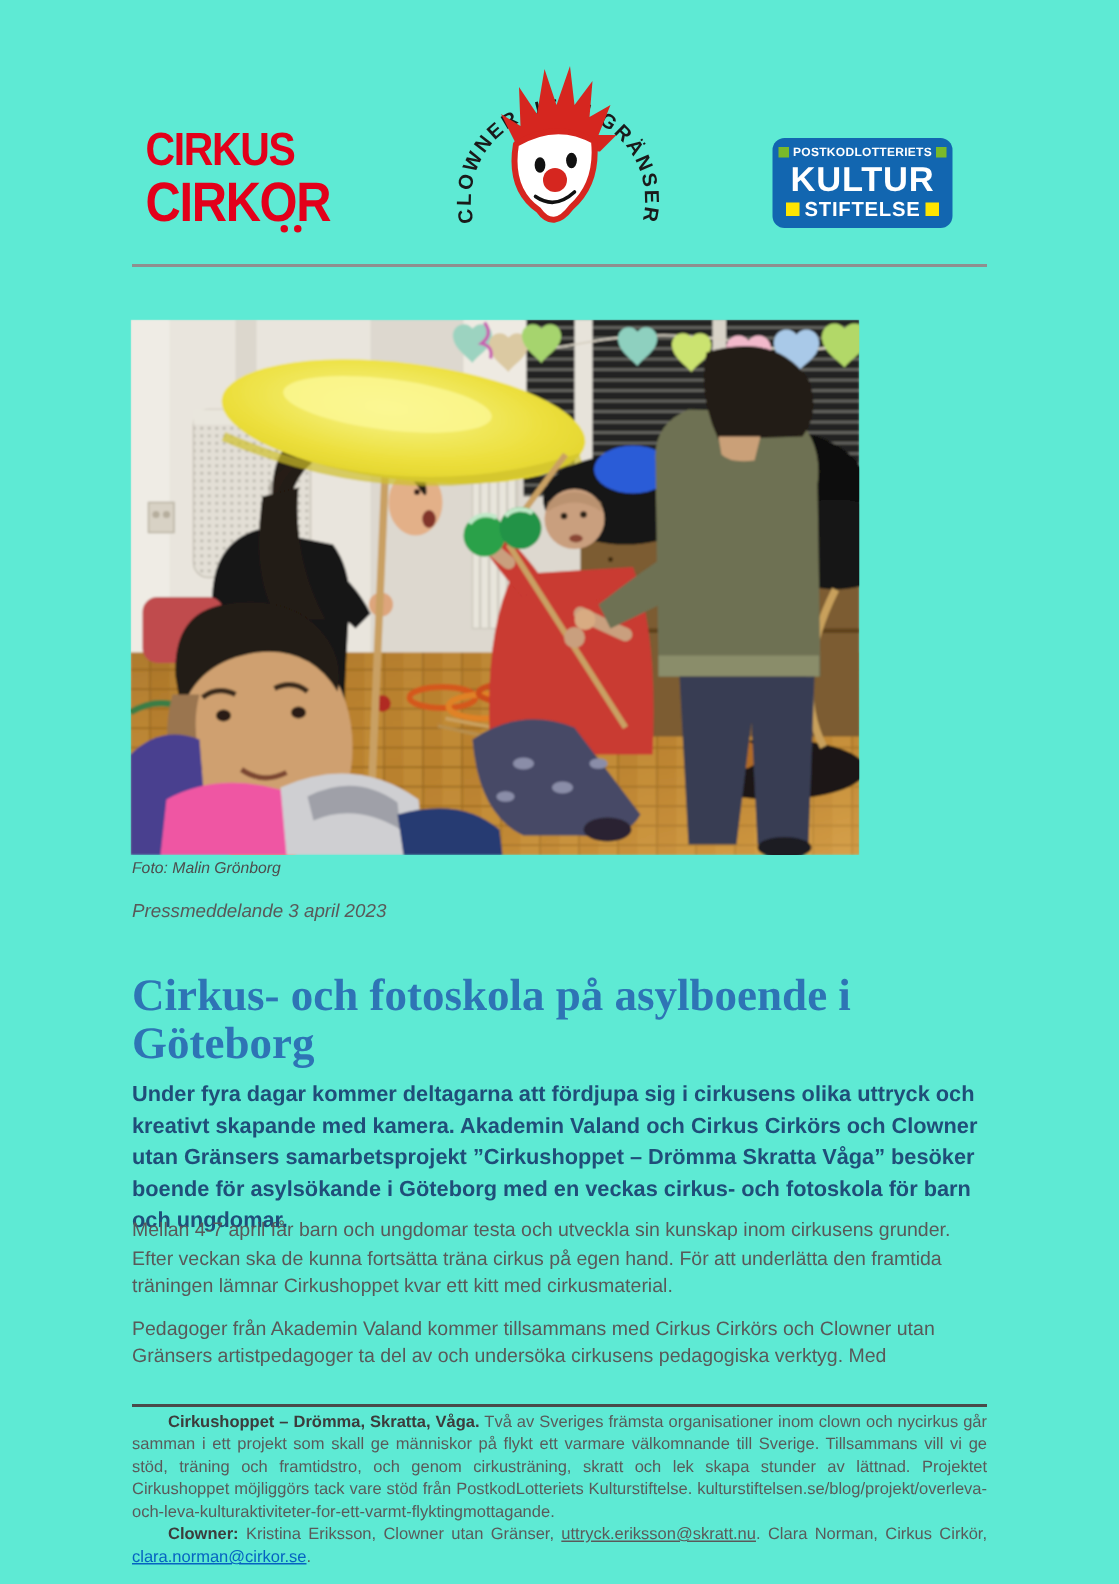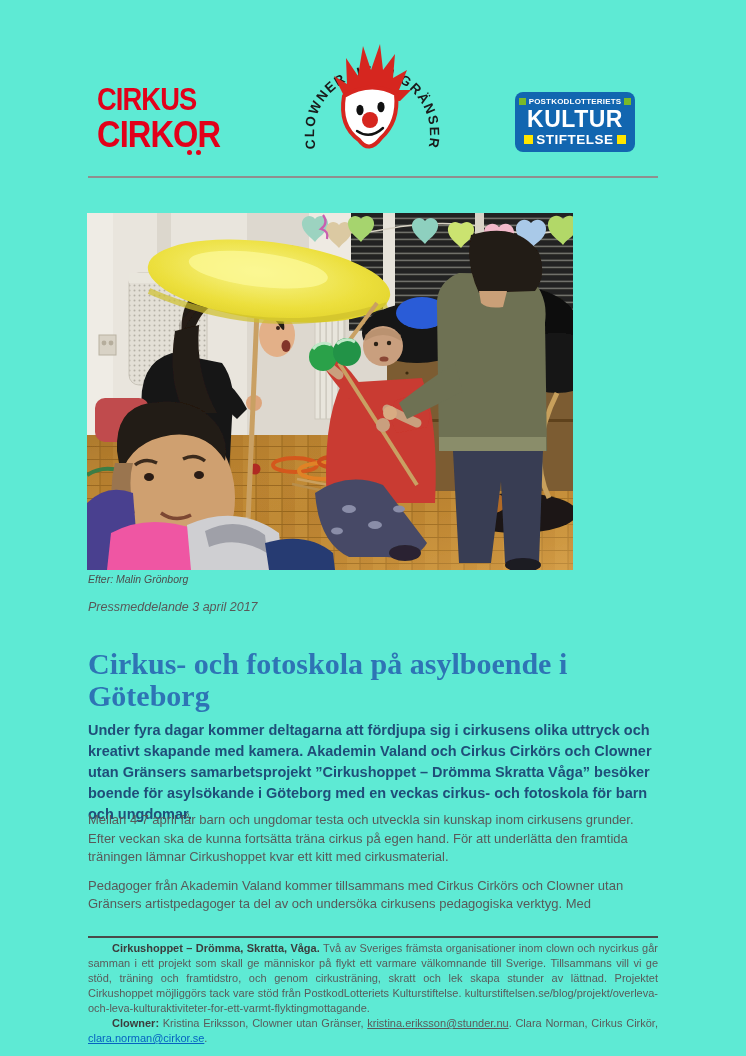"Efter: Malin Grönborg" div.caption { text: Efter -> Foto }
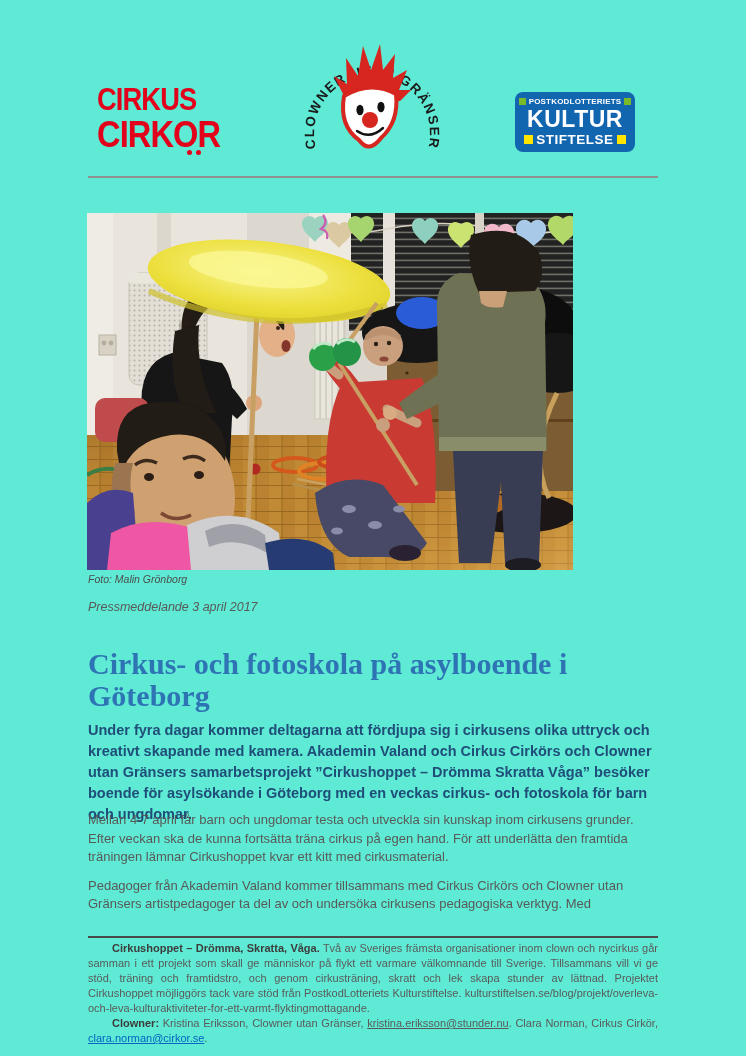"Pressmeddelande 3 april 2017" div.dateline { text: 2017 -> 2023 }
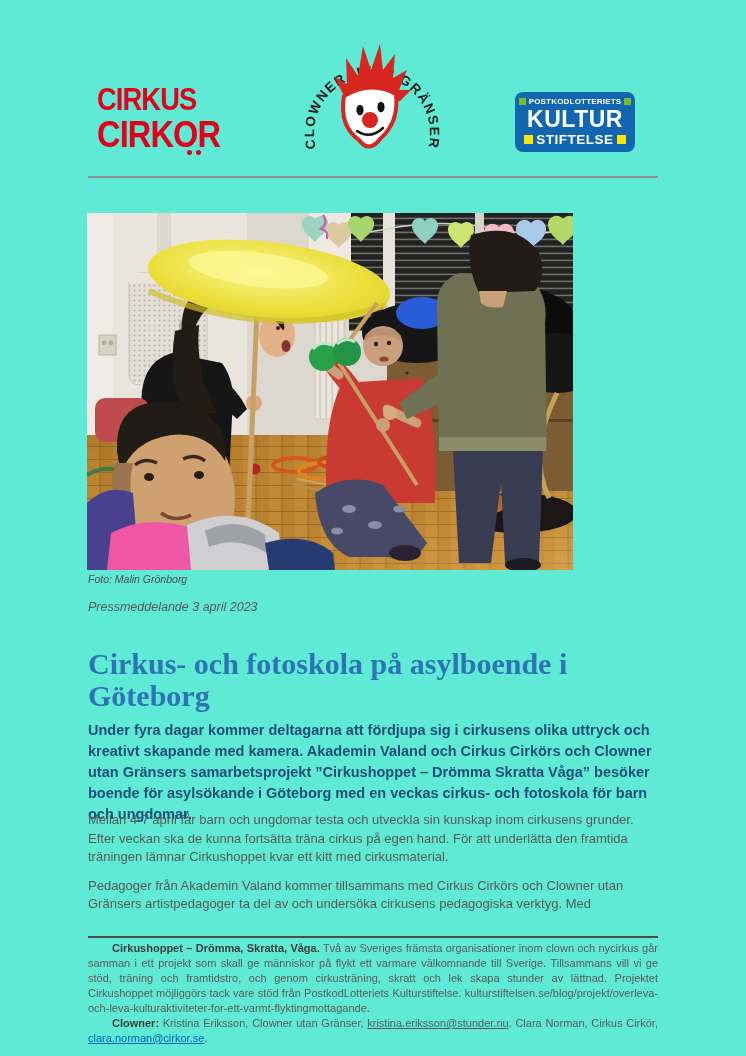"kristina.eriksson@stunder.nu" a.email-gray { text: kristina.eriksson@stunder.nu -> uttryck.eriksson@skratt.nu }
